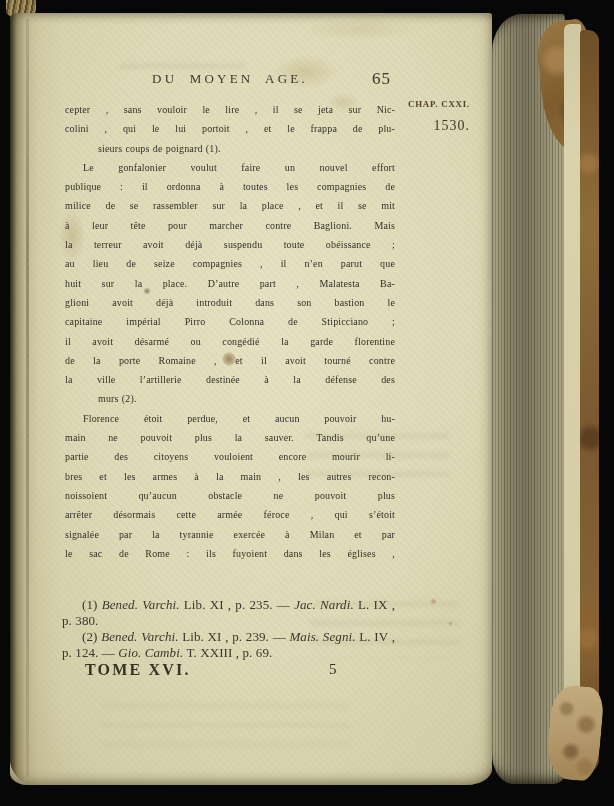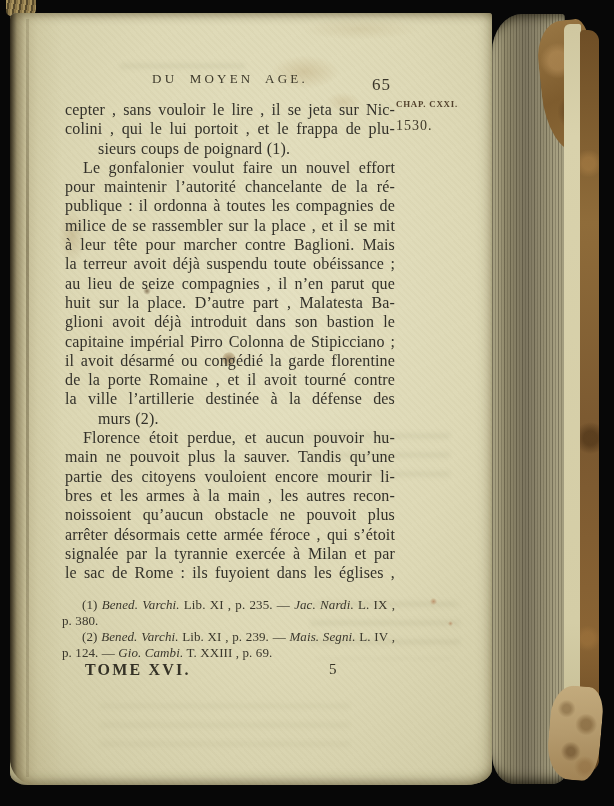"65" .page-number { top: 6px -> 0 }
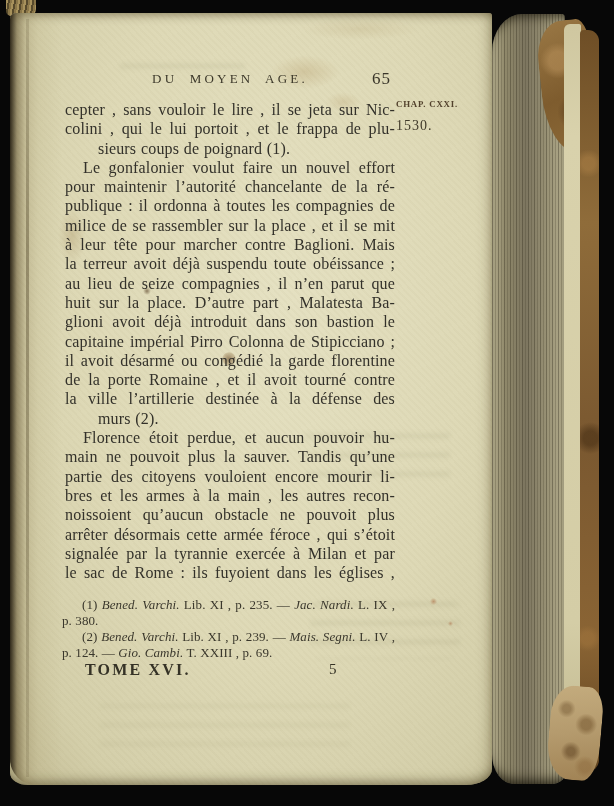"cepter , sans vouloir le" .body-text { font-size: 16px -> 10px }
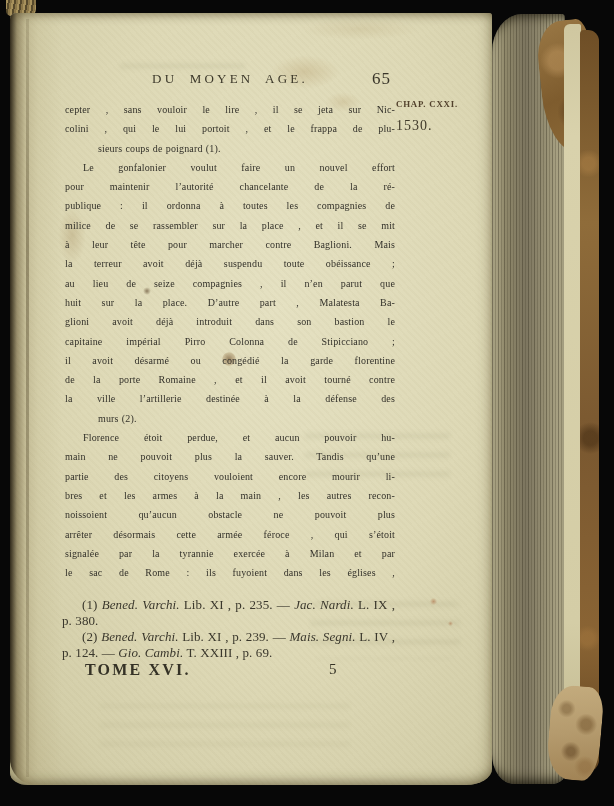"CHAP. CXXI." .margin-notes { text-align: left -> right }
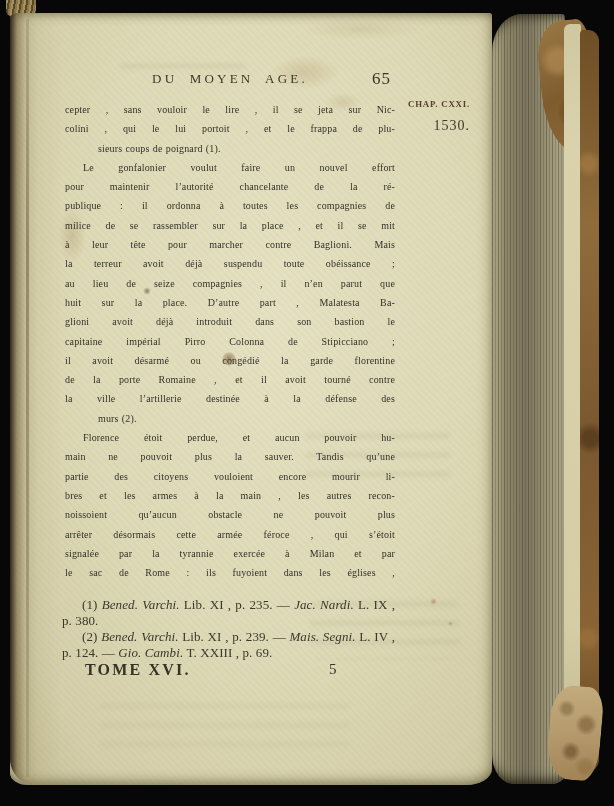"pour maintenir l’autorité chancelante de" div.line { html: <div>pour maintenir l’autorité chancelante de la ré-</div> -> none }
